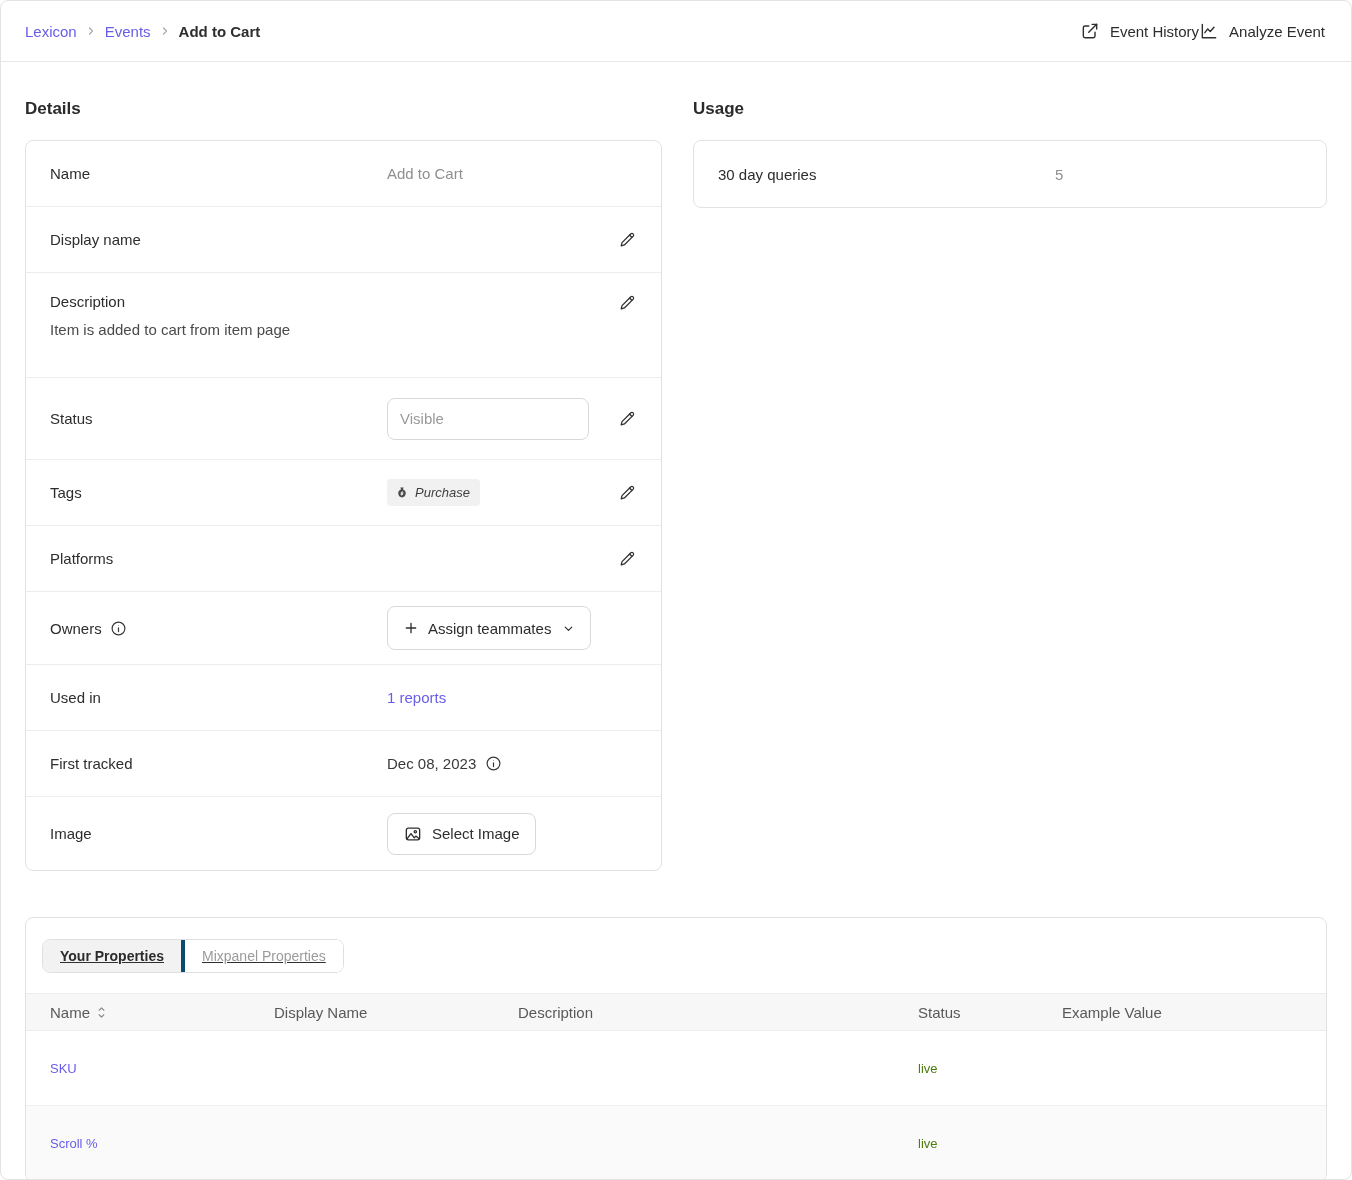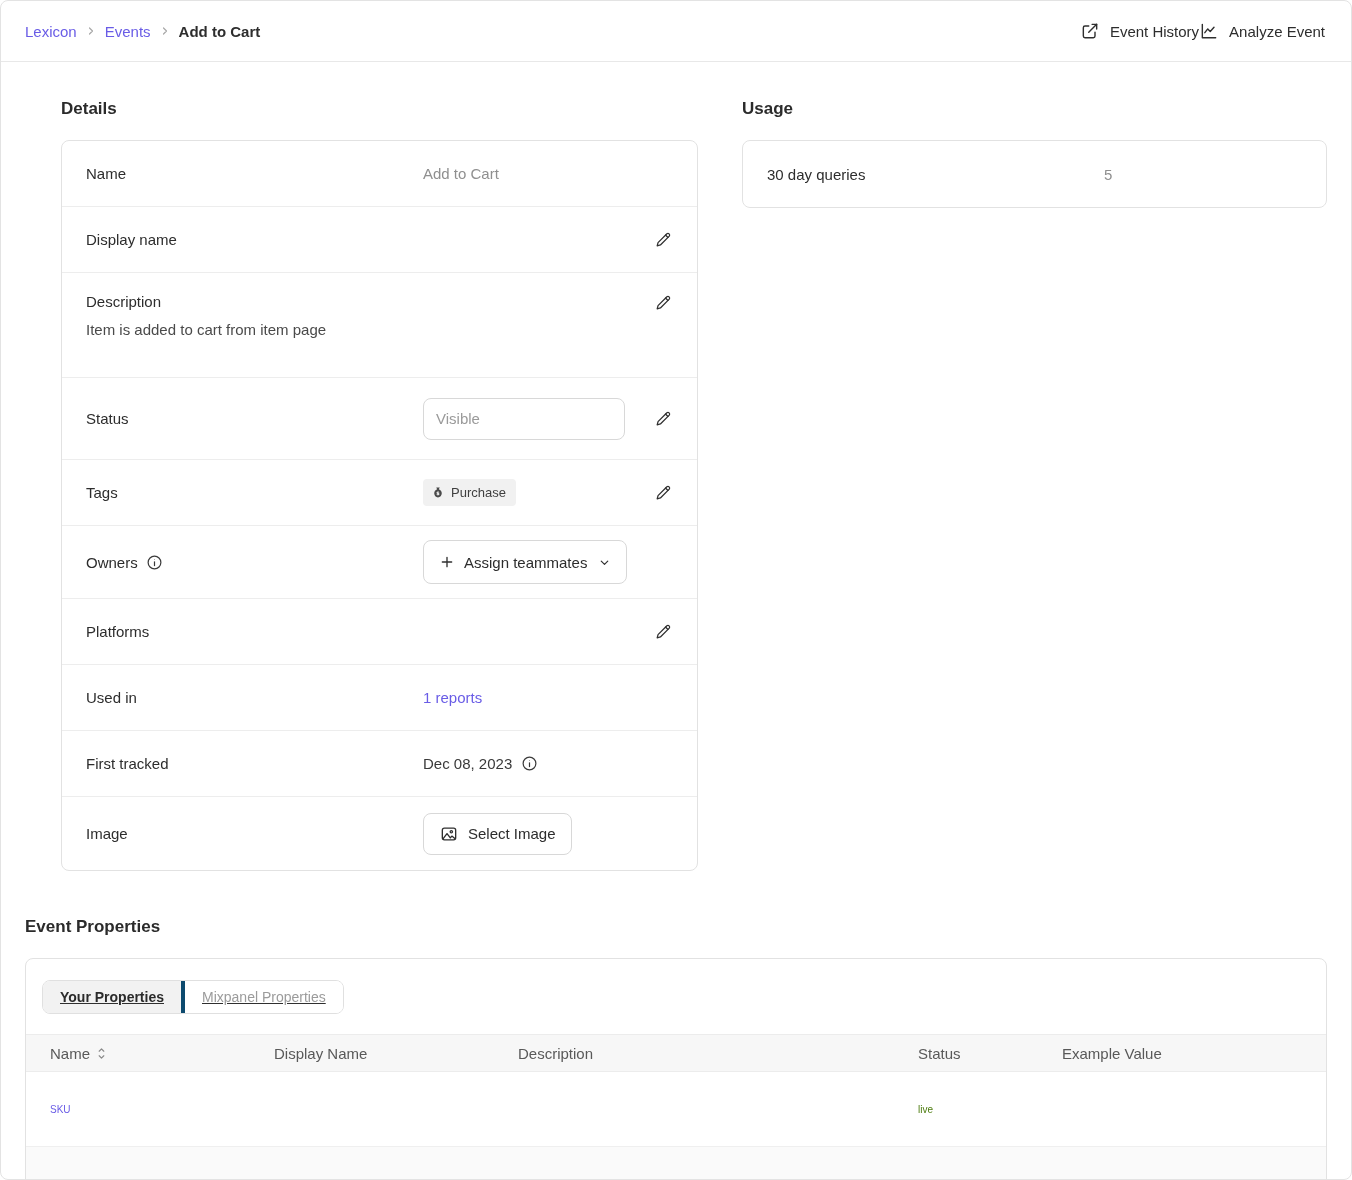"Details" .columns { gap: 44px -> 31px; margin-left: 36px -> none }
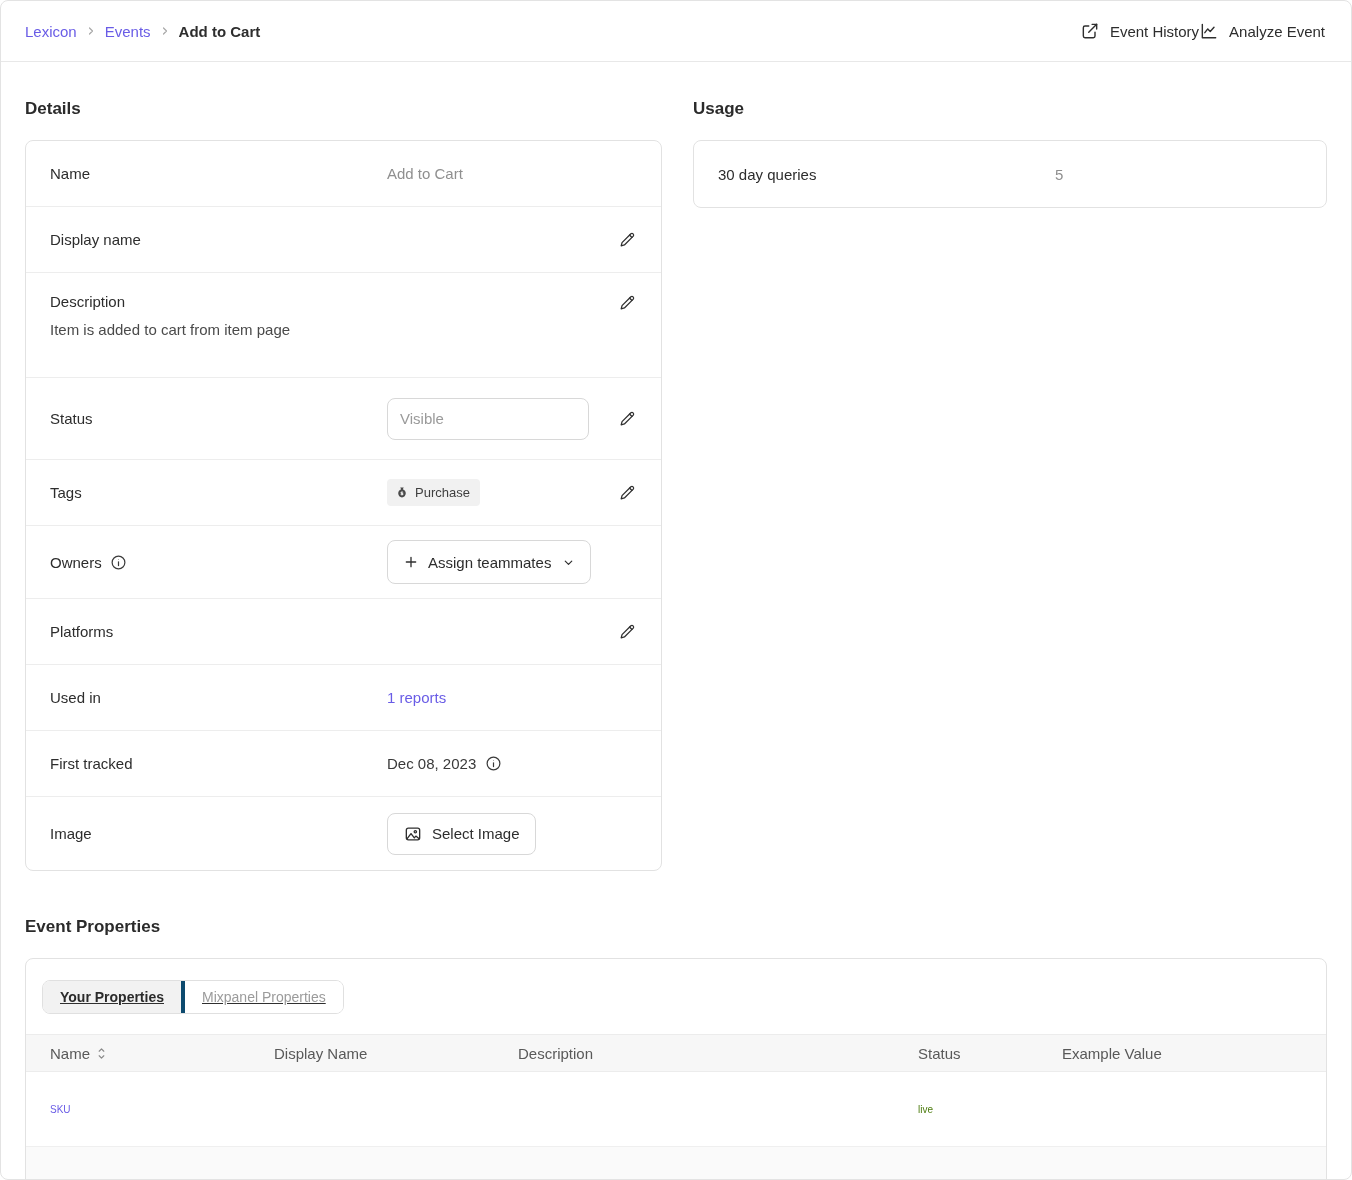"Purchase" .tag-chip { font-style: none -> italic }
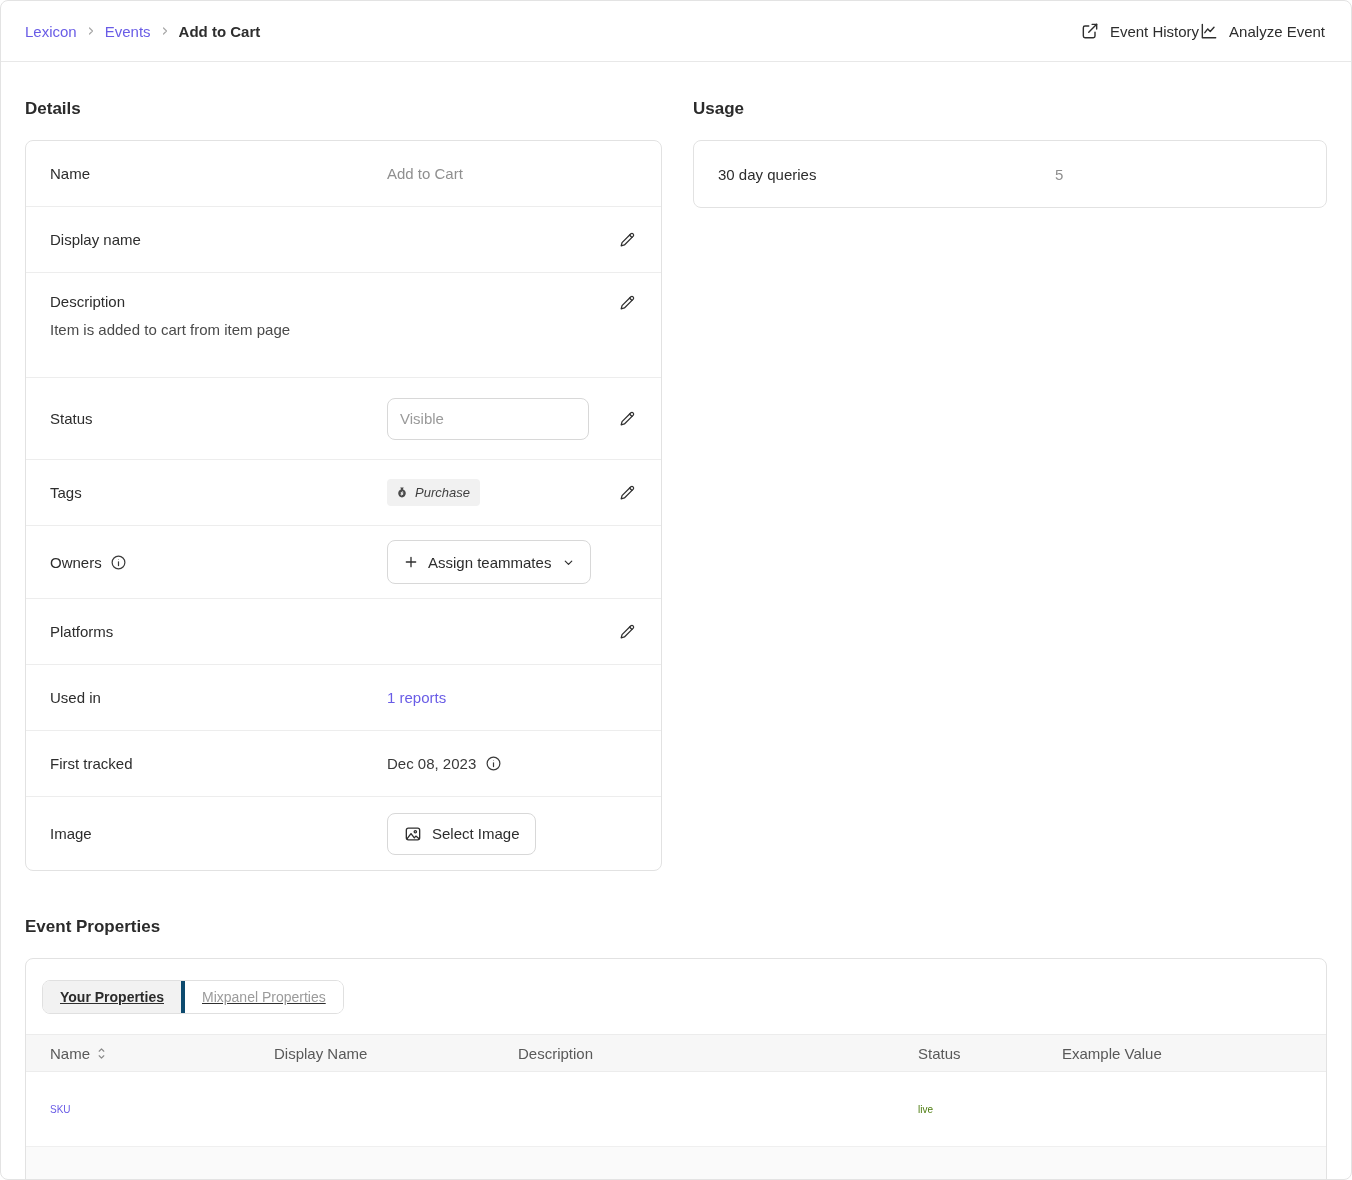"Owners" div.row { order: before "Platforms" -> after "Platforms" }
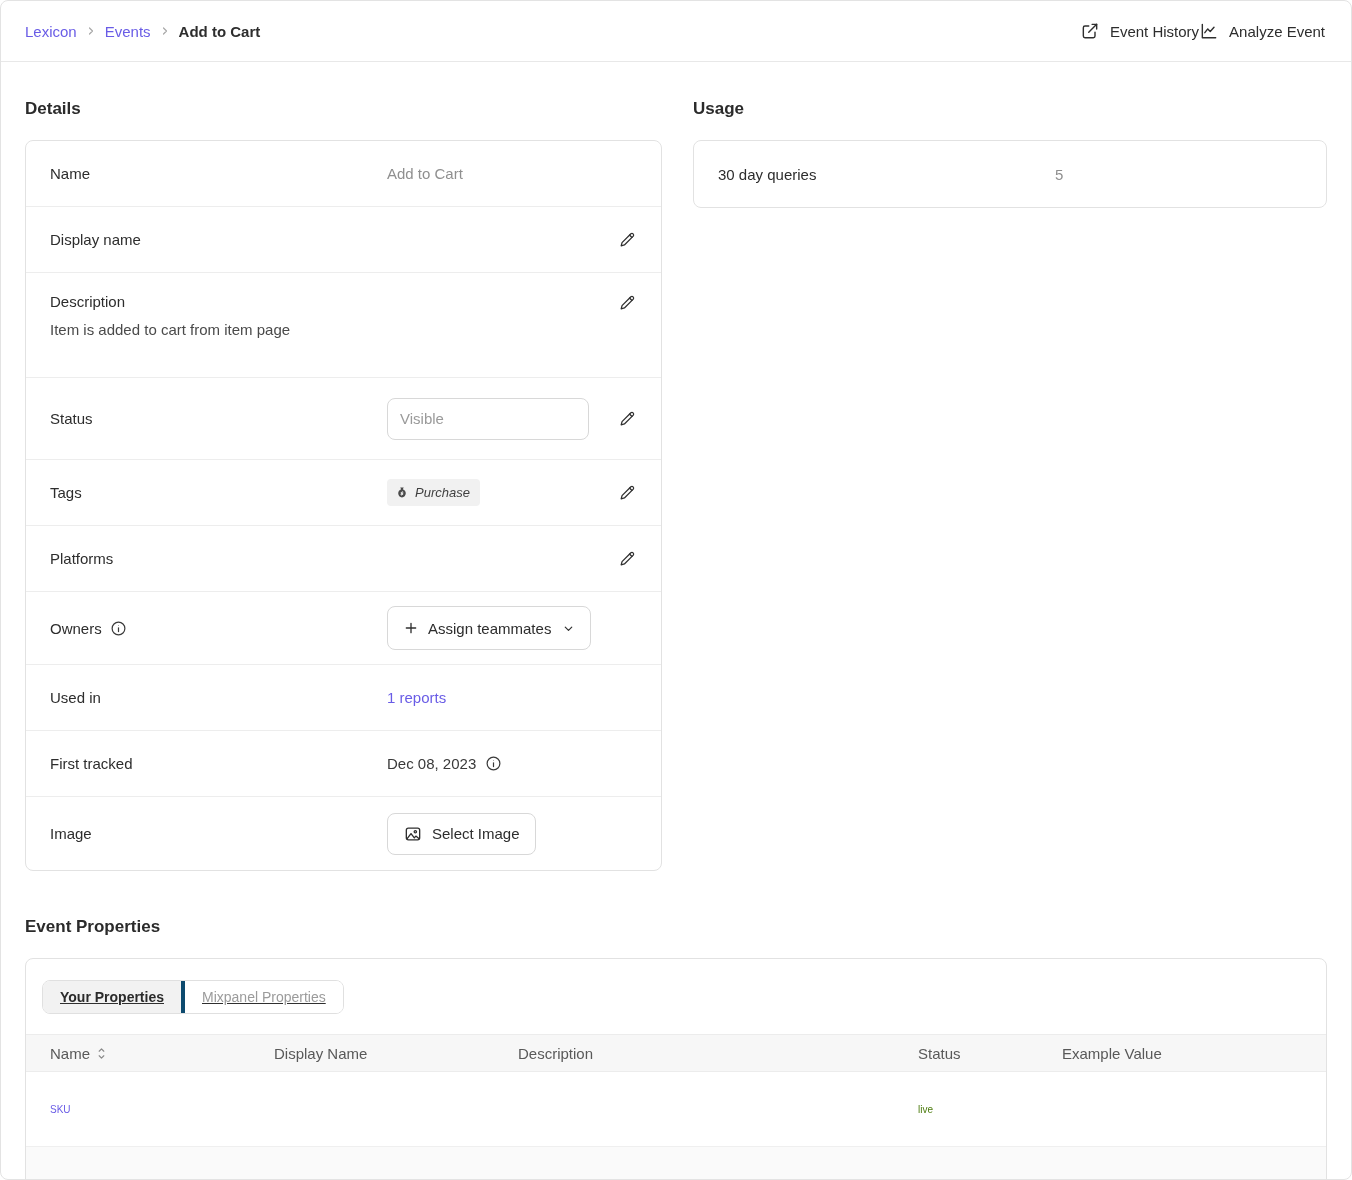"Event Properties" div.section-title { html: <div>Event Properties</div> -> none }
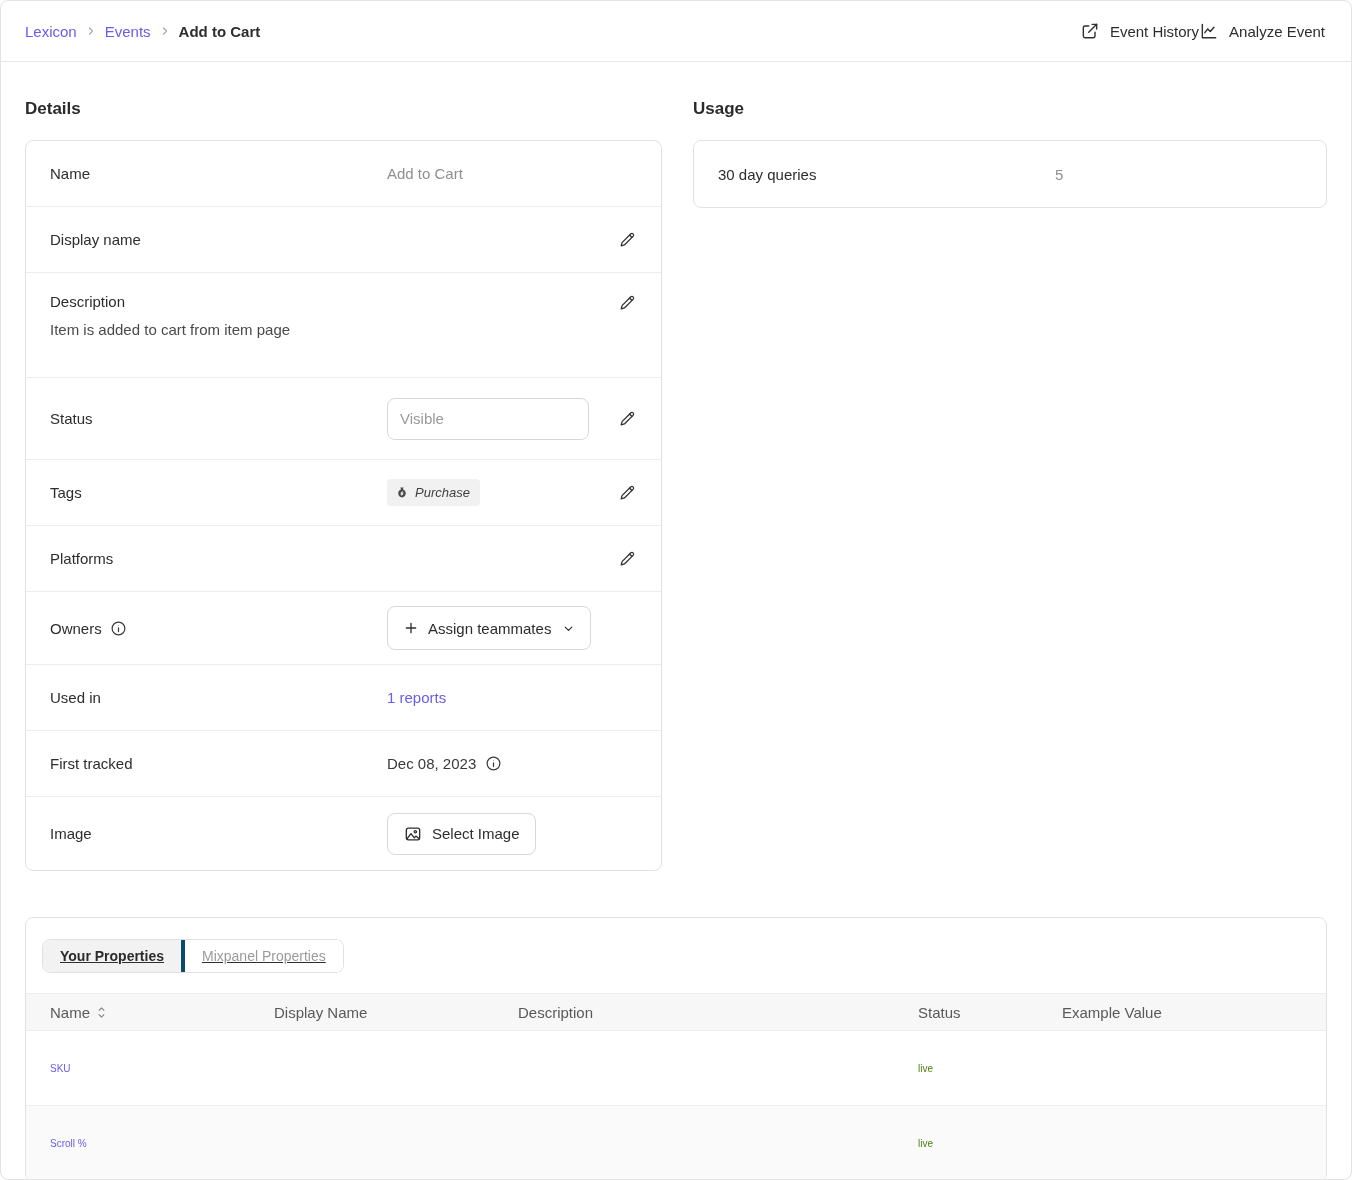"SKU" .ptable-row { font-size: 10px -> 13px }
